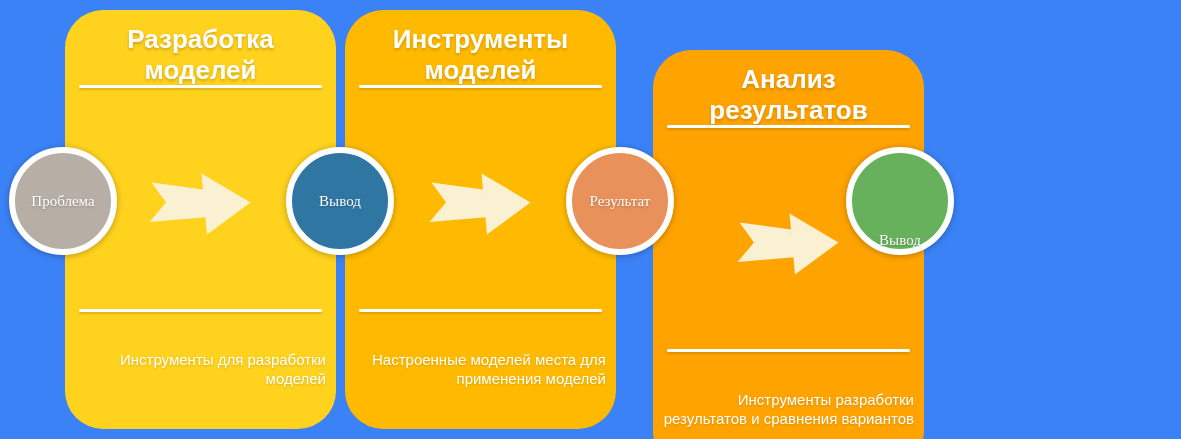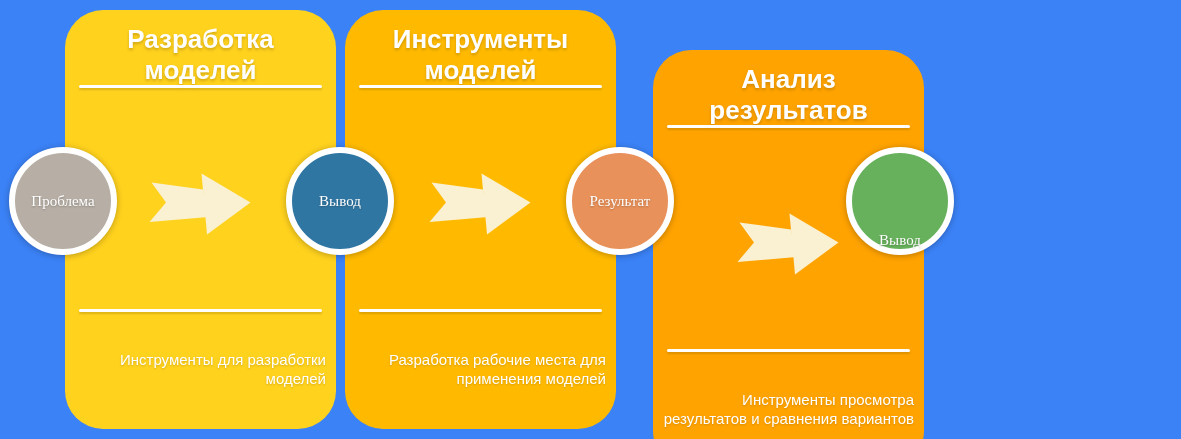"Разработка рабочие места для применения" p.panel-desc { text: Разработка рабочие -> Настроенные моделей }
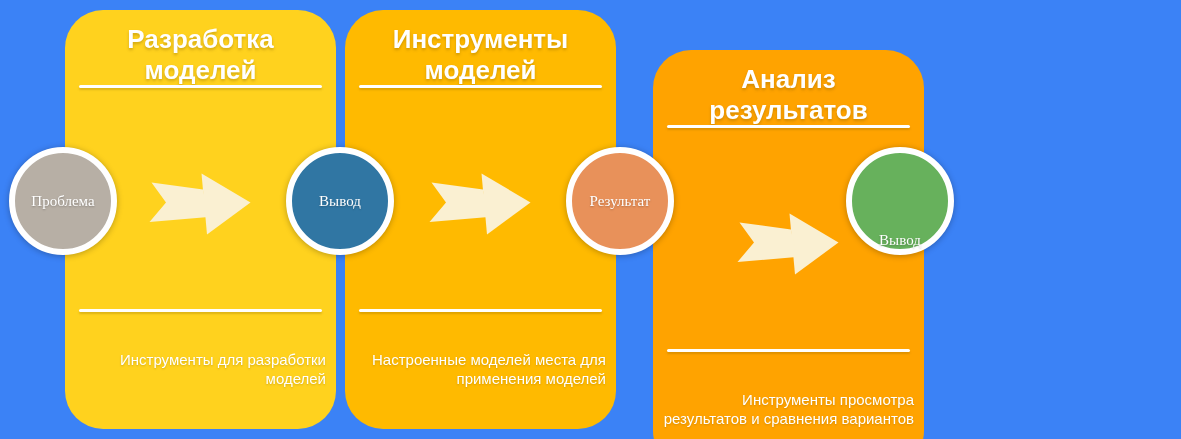"Инструменты просмотра результатов и" p.panel-desc { text: просмотра -> разработки }
